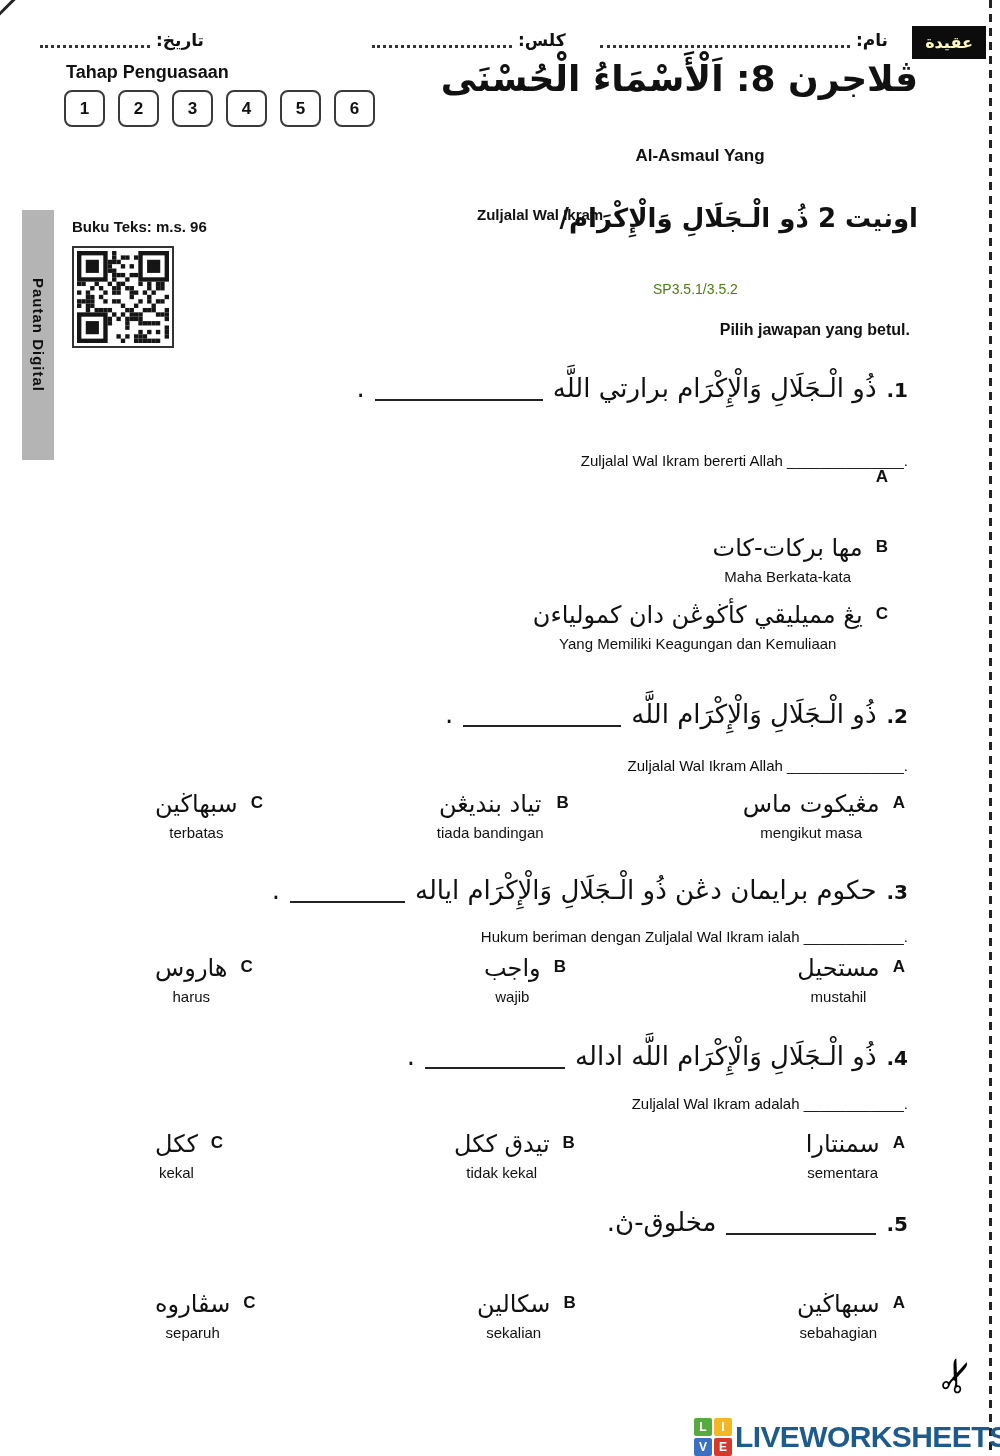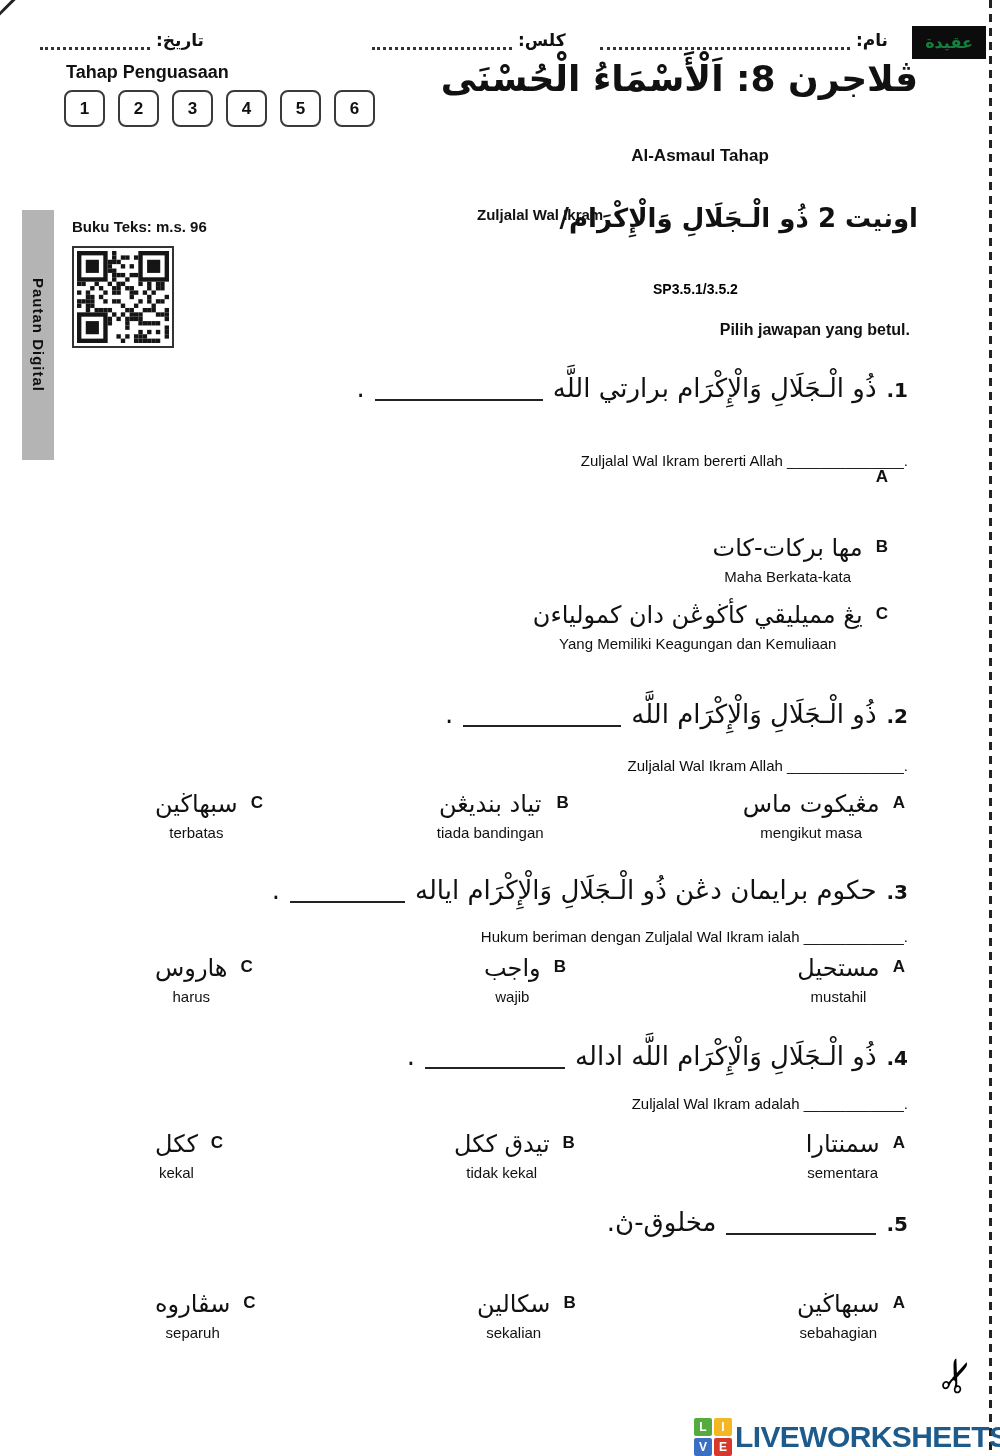"تاريخ:" .hfield { align-items: flex-end -> flex-start }
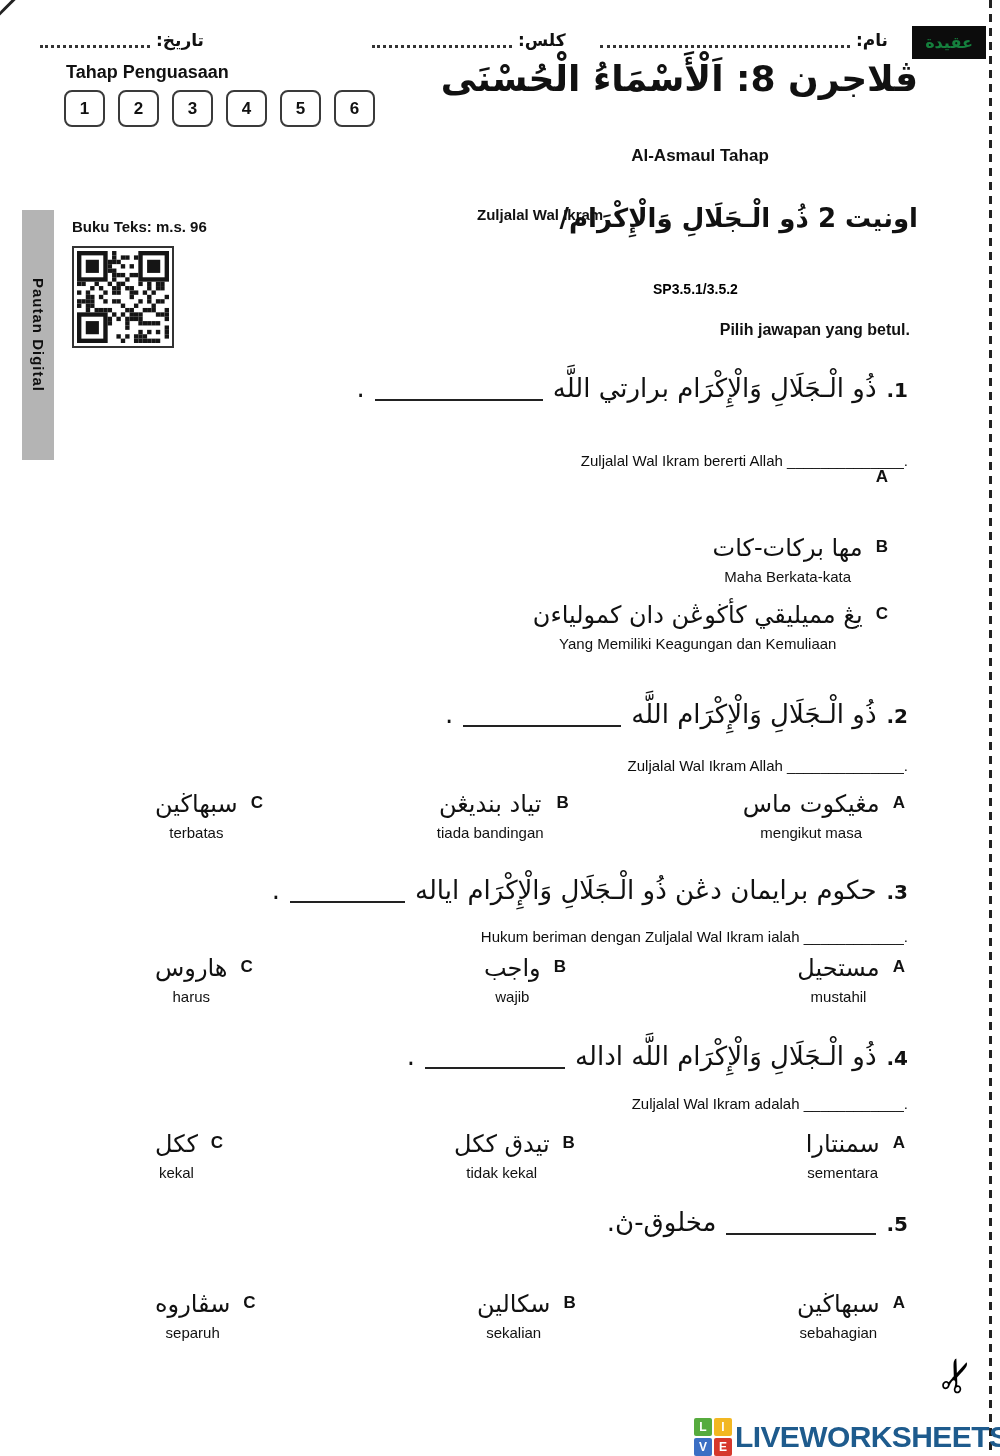"عقيدة" .badge { color: #15803d -> #fef9c3 }
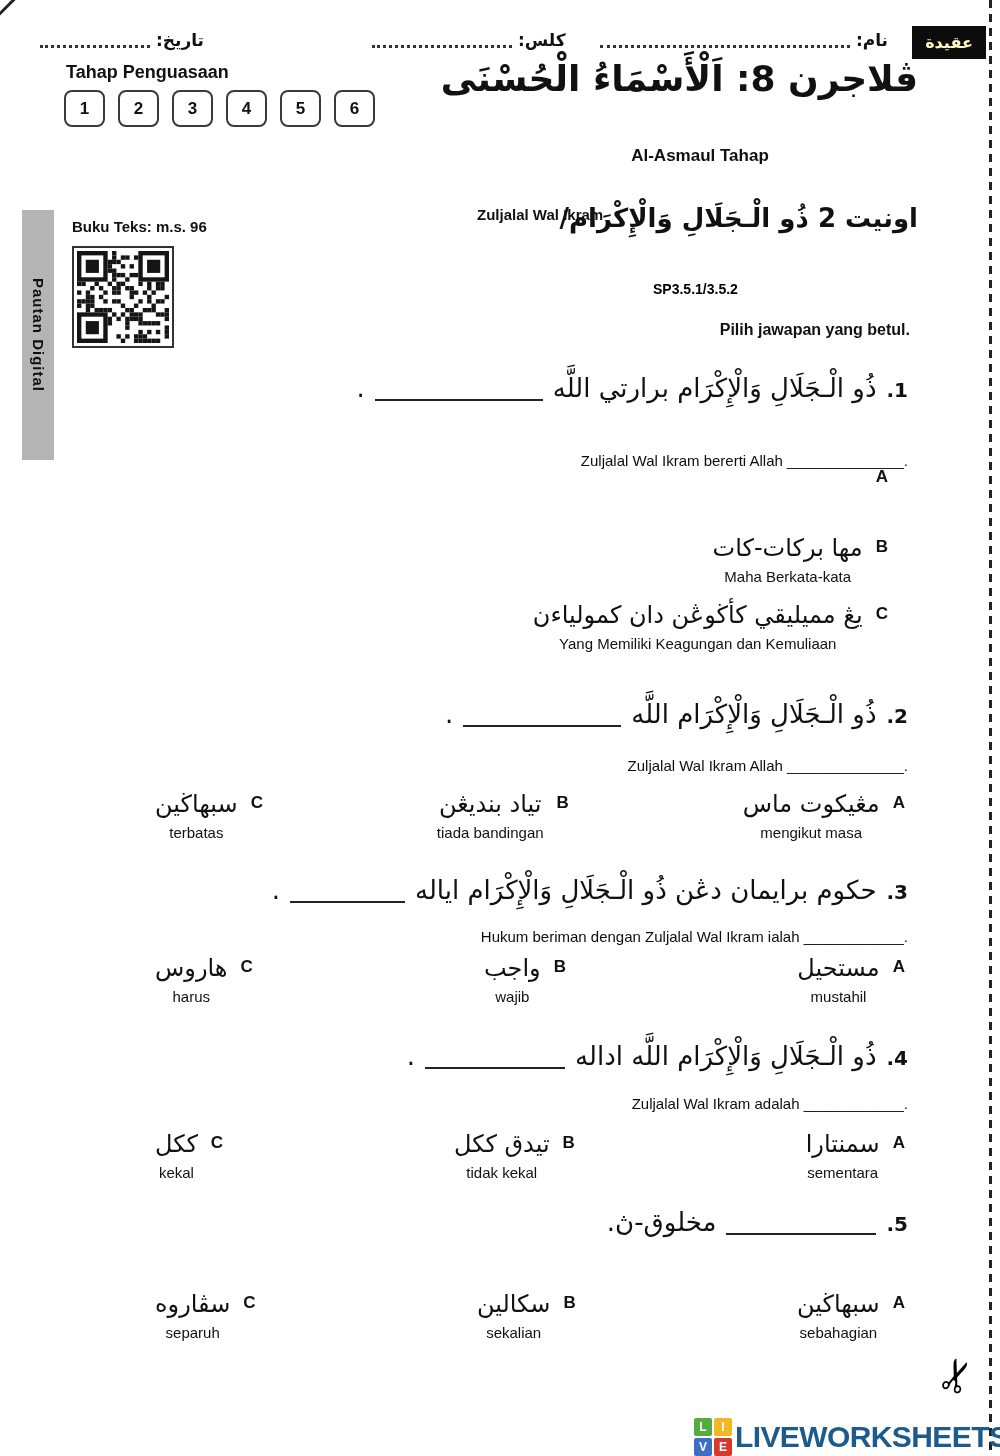"Al-Asmaul Tahap" div.title-lat { text: Tahap -> Yang }
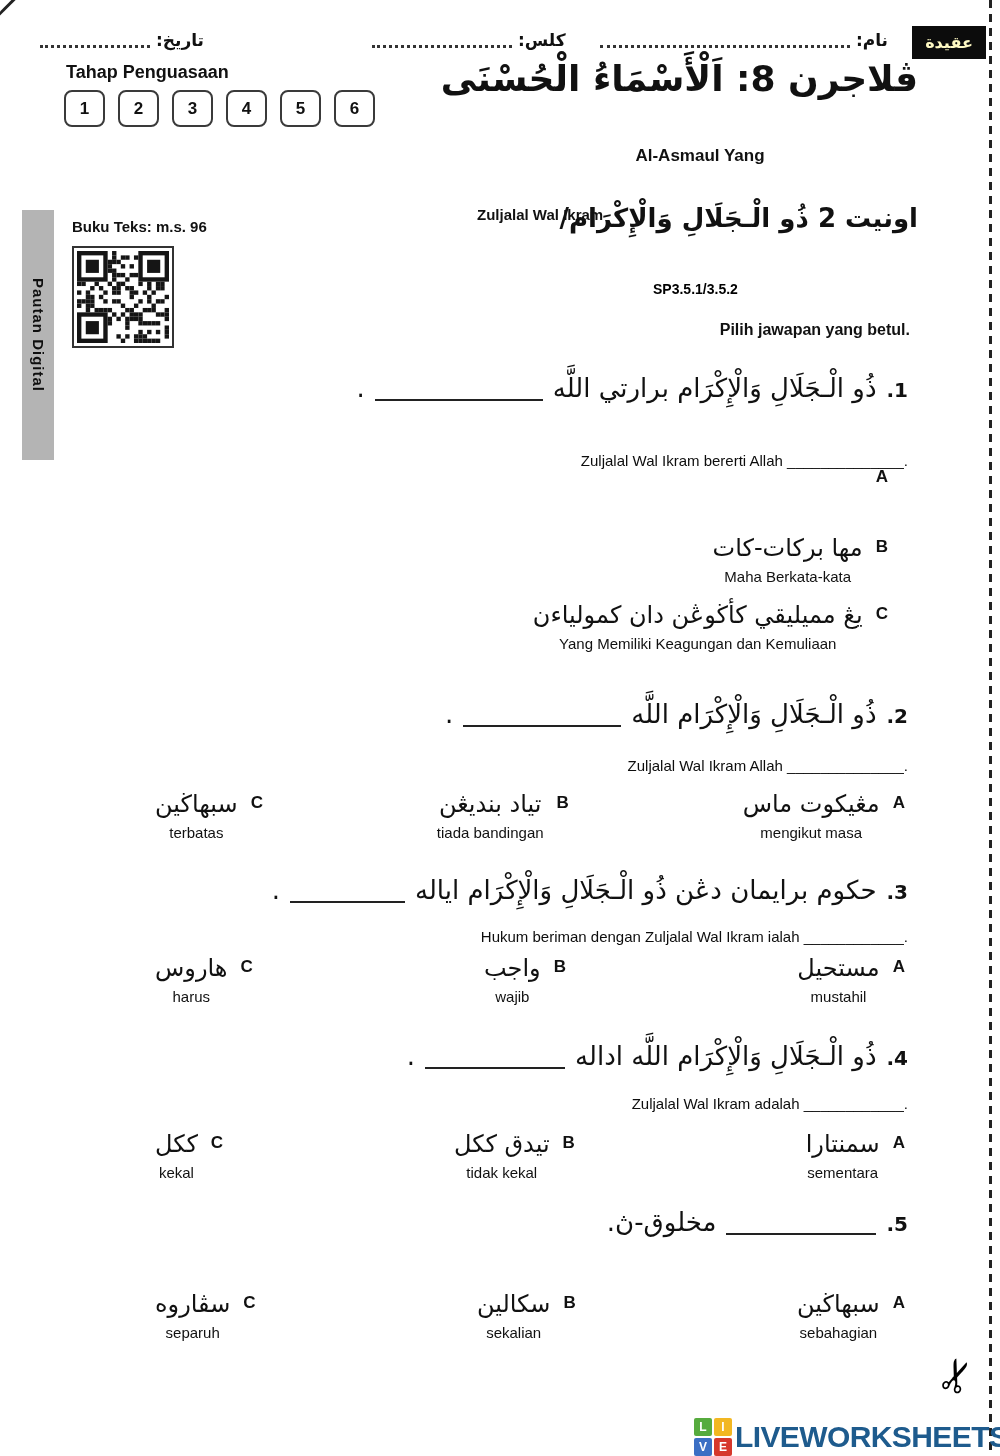"SP3.5.1/3.5.2" .sp-code { color: #000000 -> #4d7c0f; font-weight: bold -> normal }
